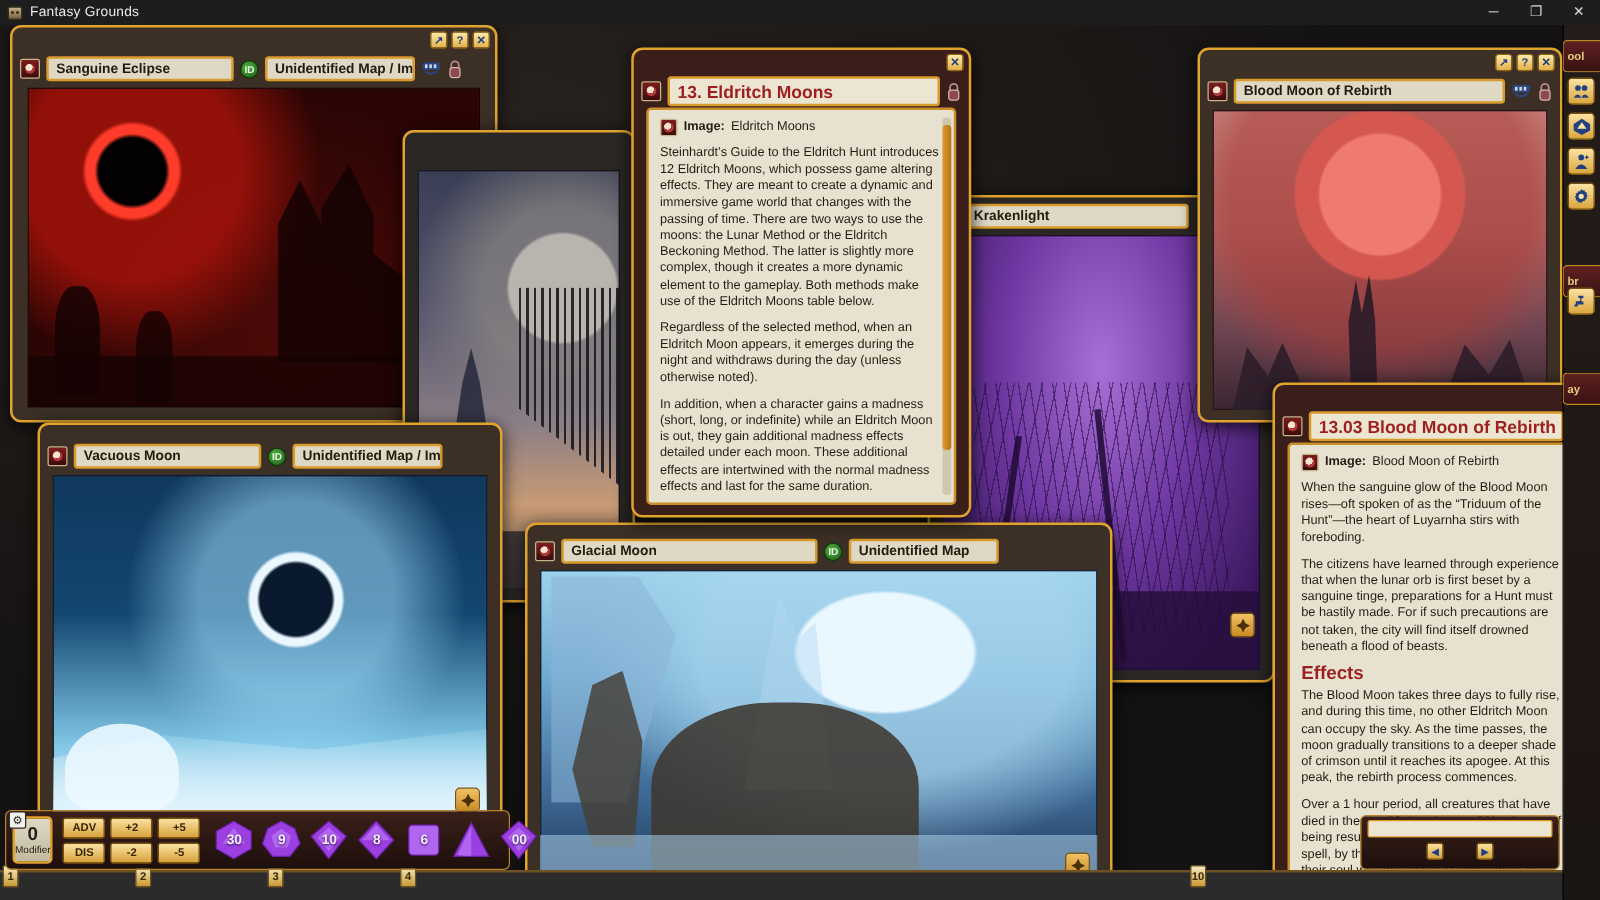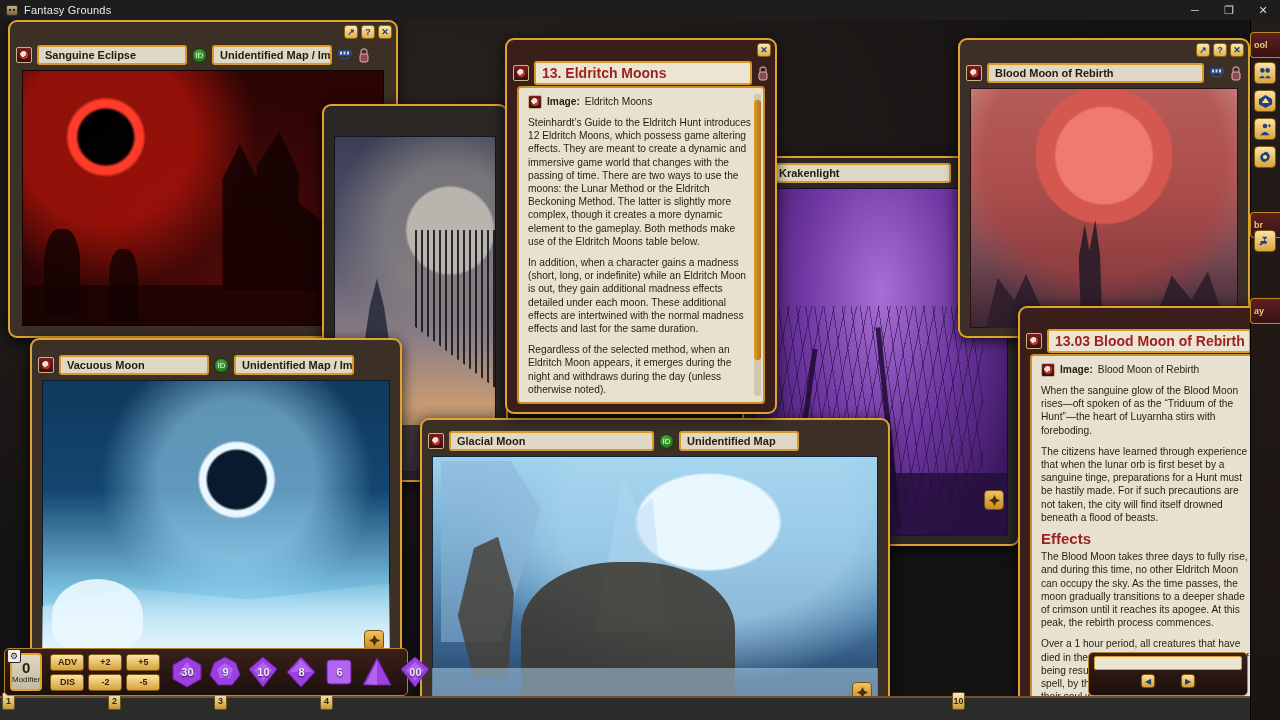"ID" .idbadge { font-weight: normal -> bold }
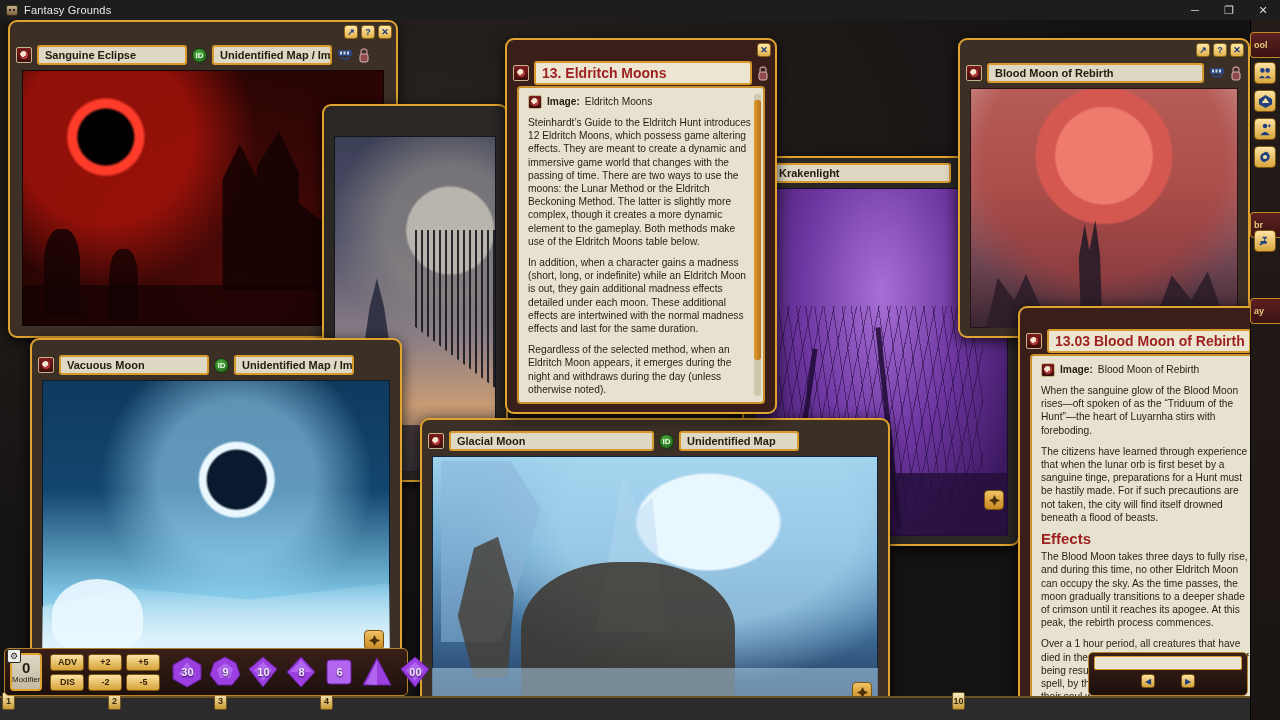"In addition, when a character" p { order: before "Regardless of the selected method," -> after "Regardless of the selected method," }
